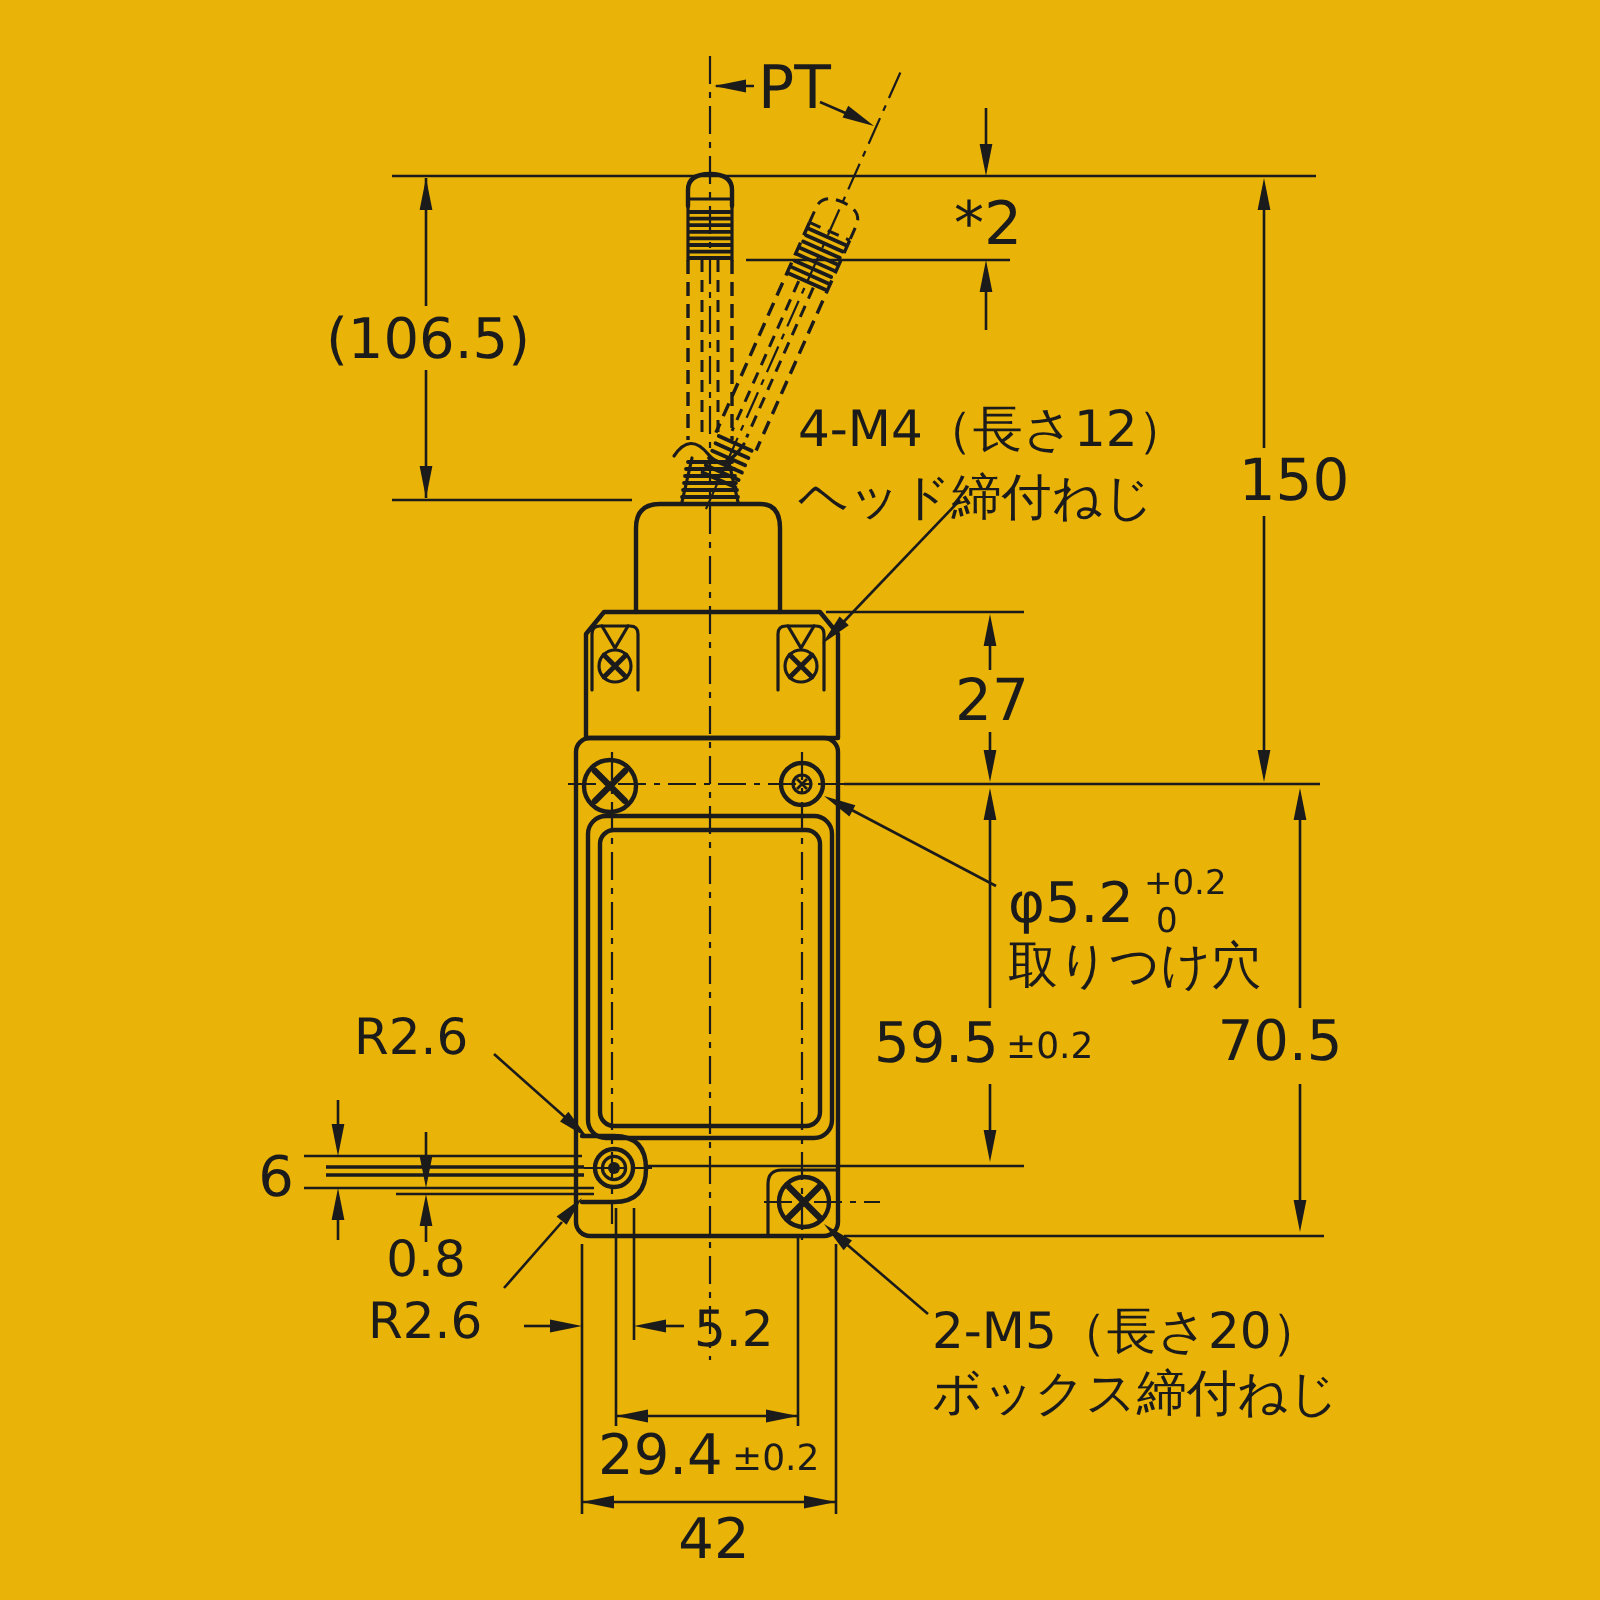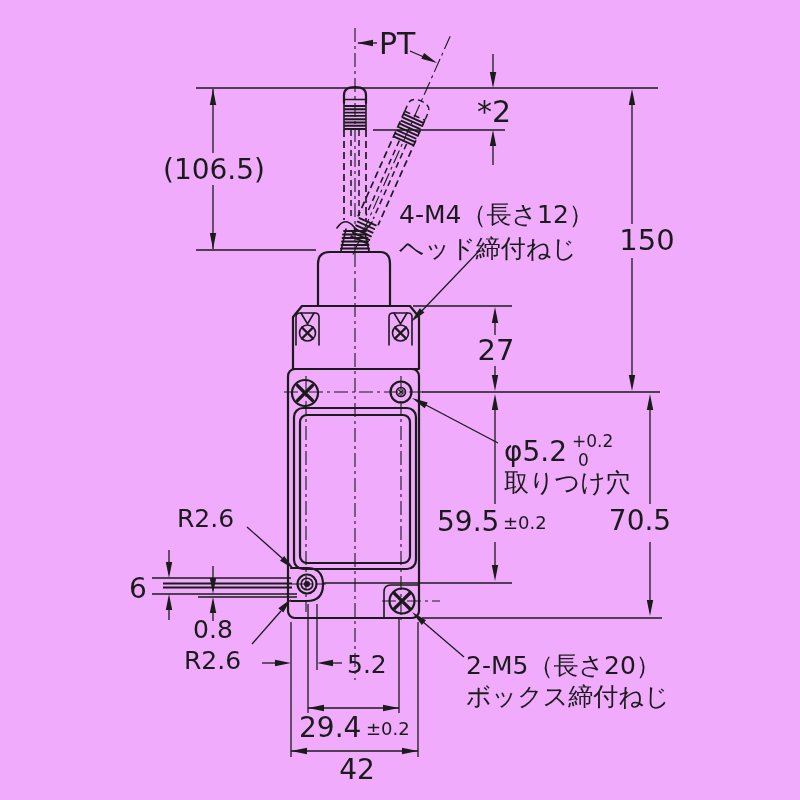"PT" .stage { background: #f0abfc -> #eab308 }
